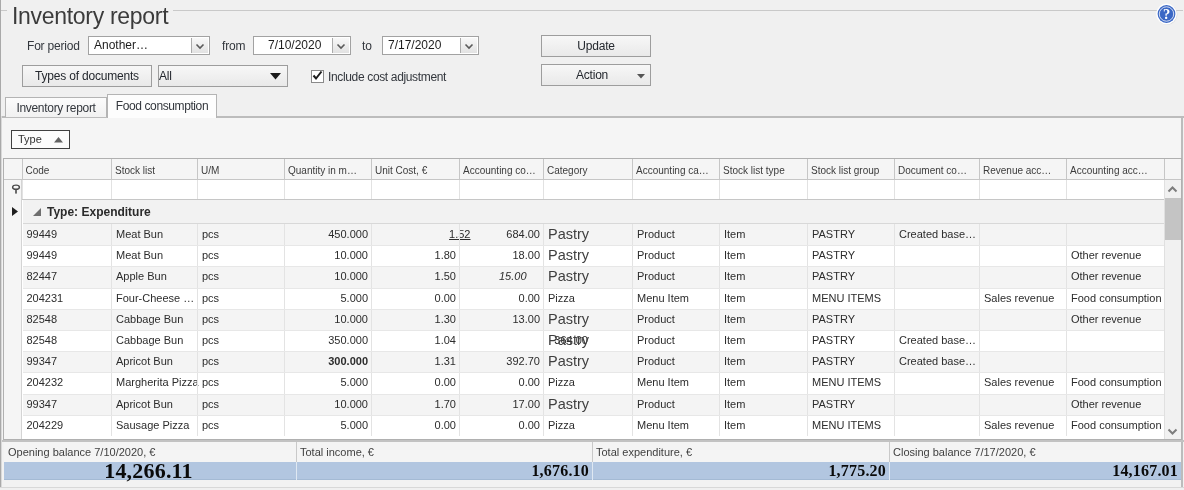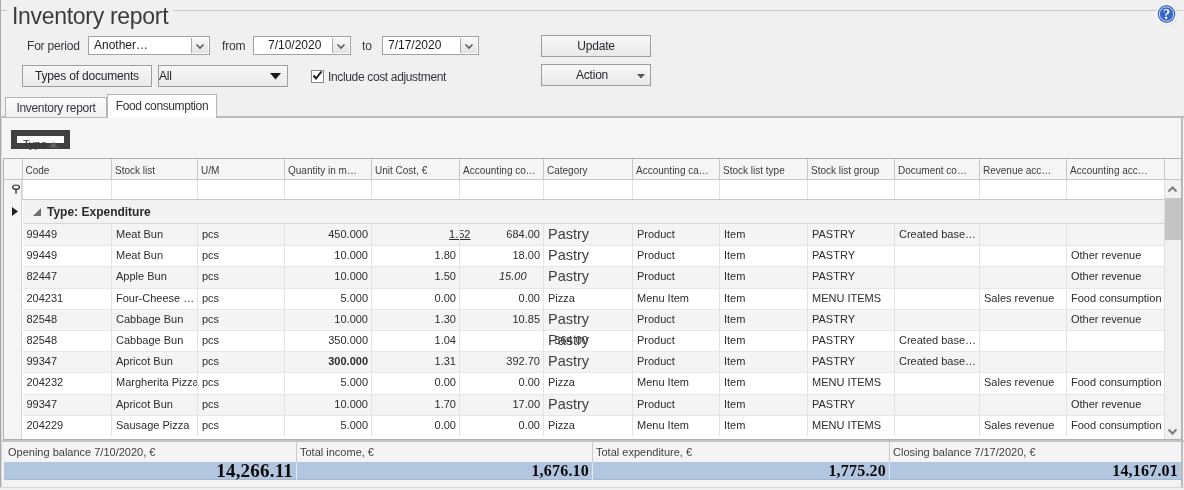"Type" div.a { border: 6px solid #404040 -> 1px solid #404040 }
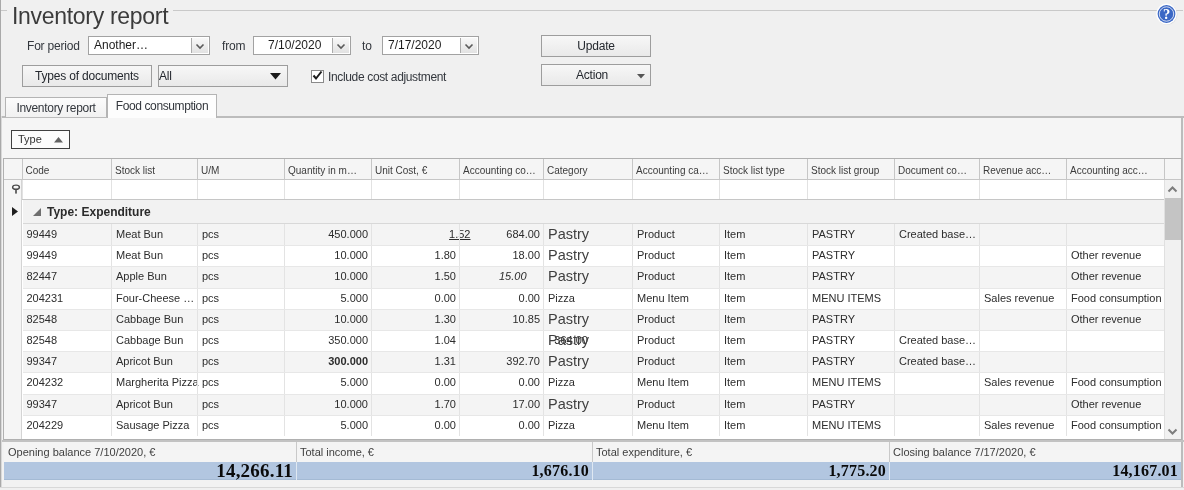"10.85" div.dc { text: 10.85 -> 13.00 }
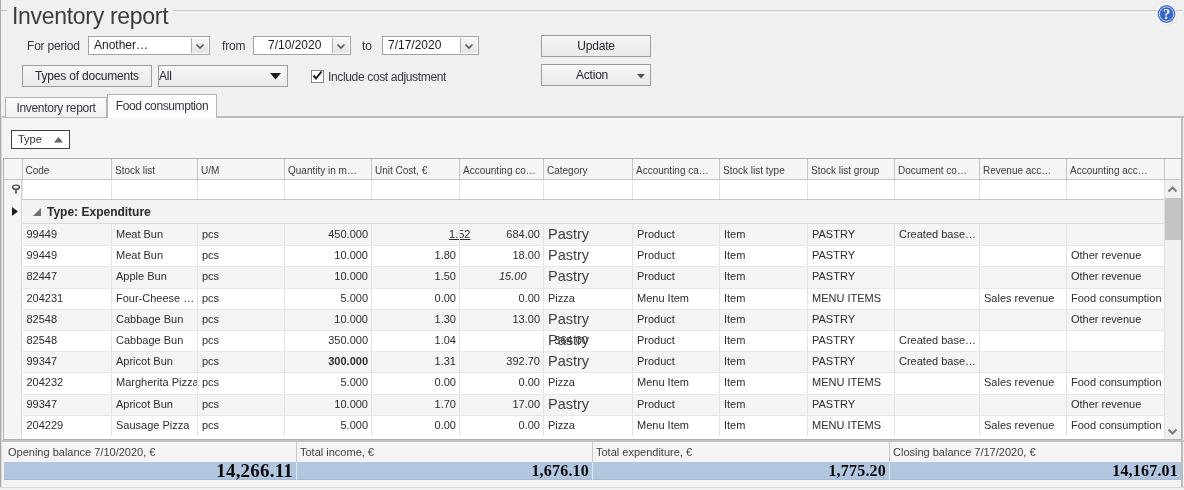"14,266.11" div.a { font-size: 19px -> 22px; text-align: right -> center }
